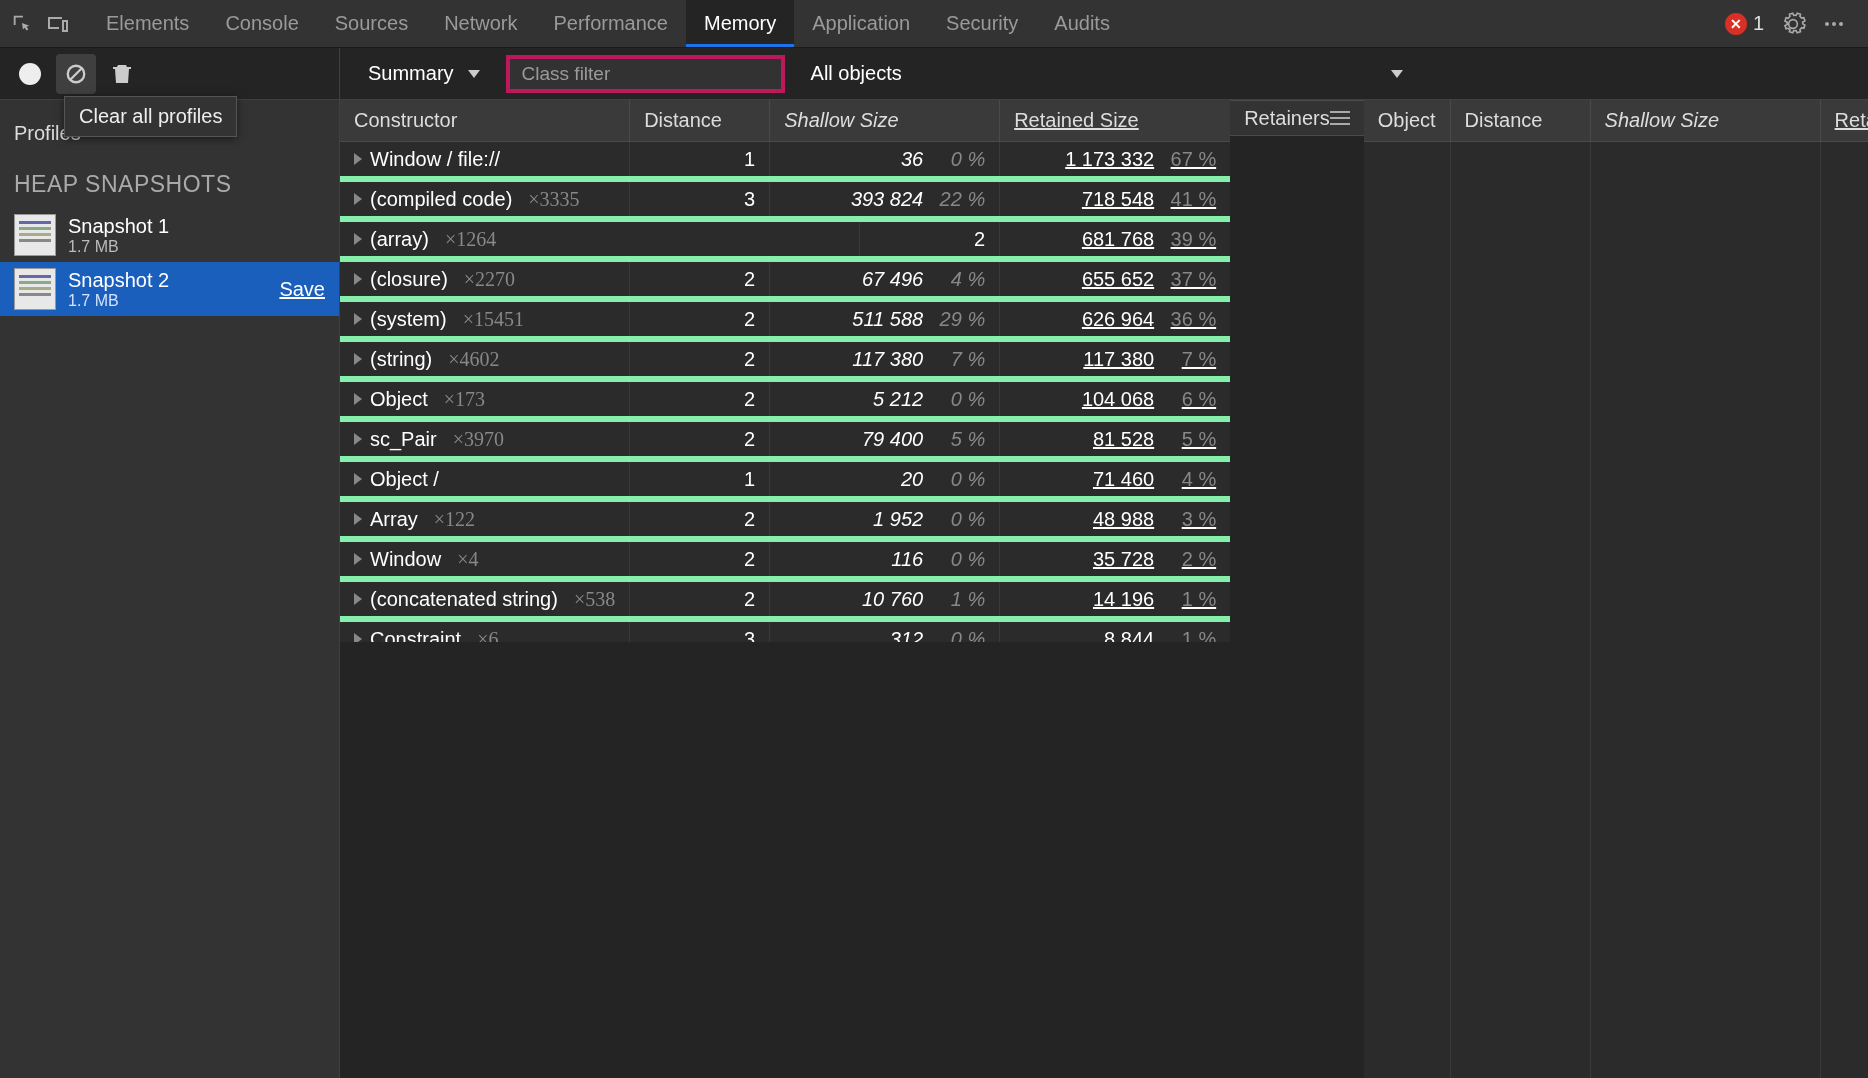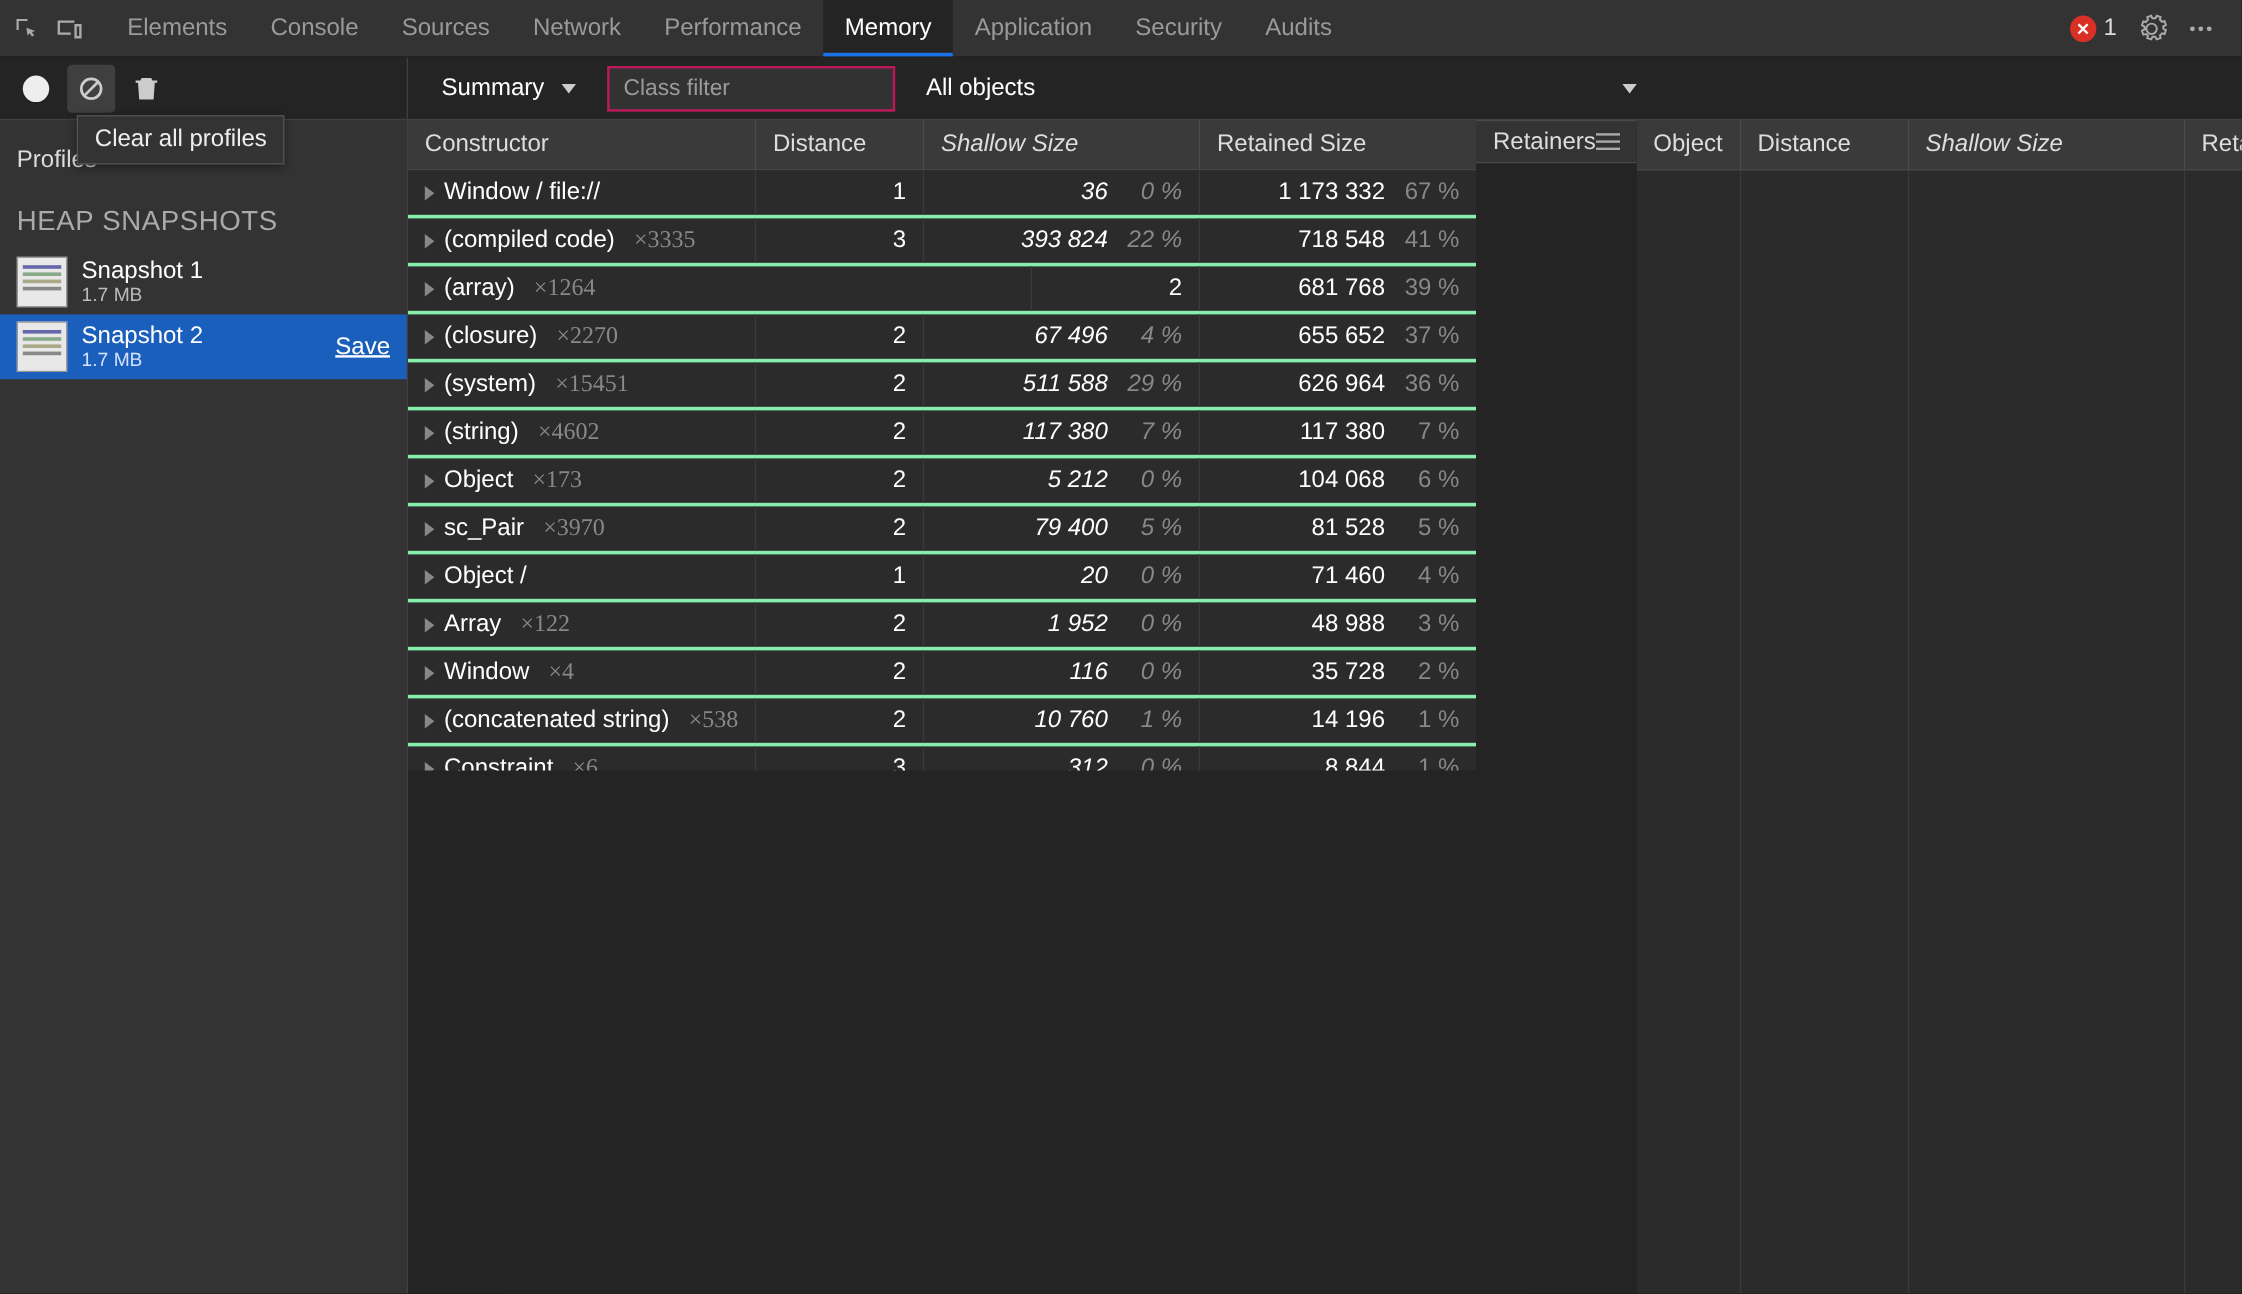"Class filter" .filter-input { border: 2px solid #be185d -> 4px solid #be185d; width: 240px -> 279px }
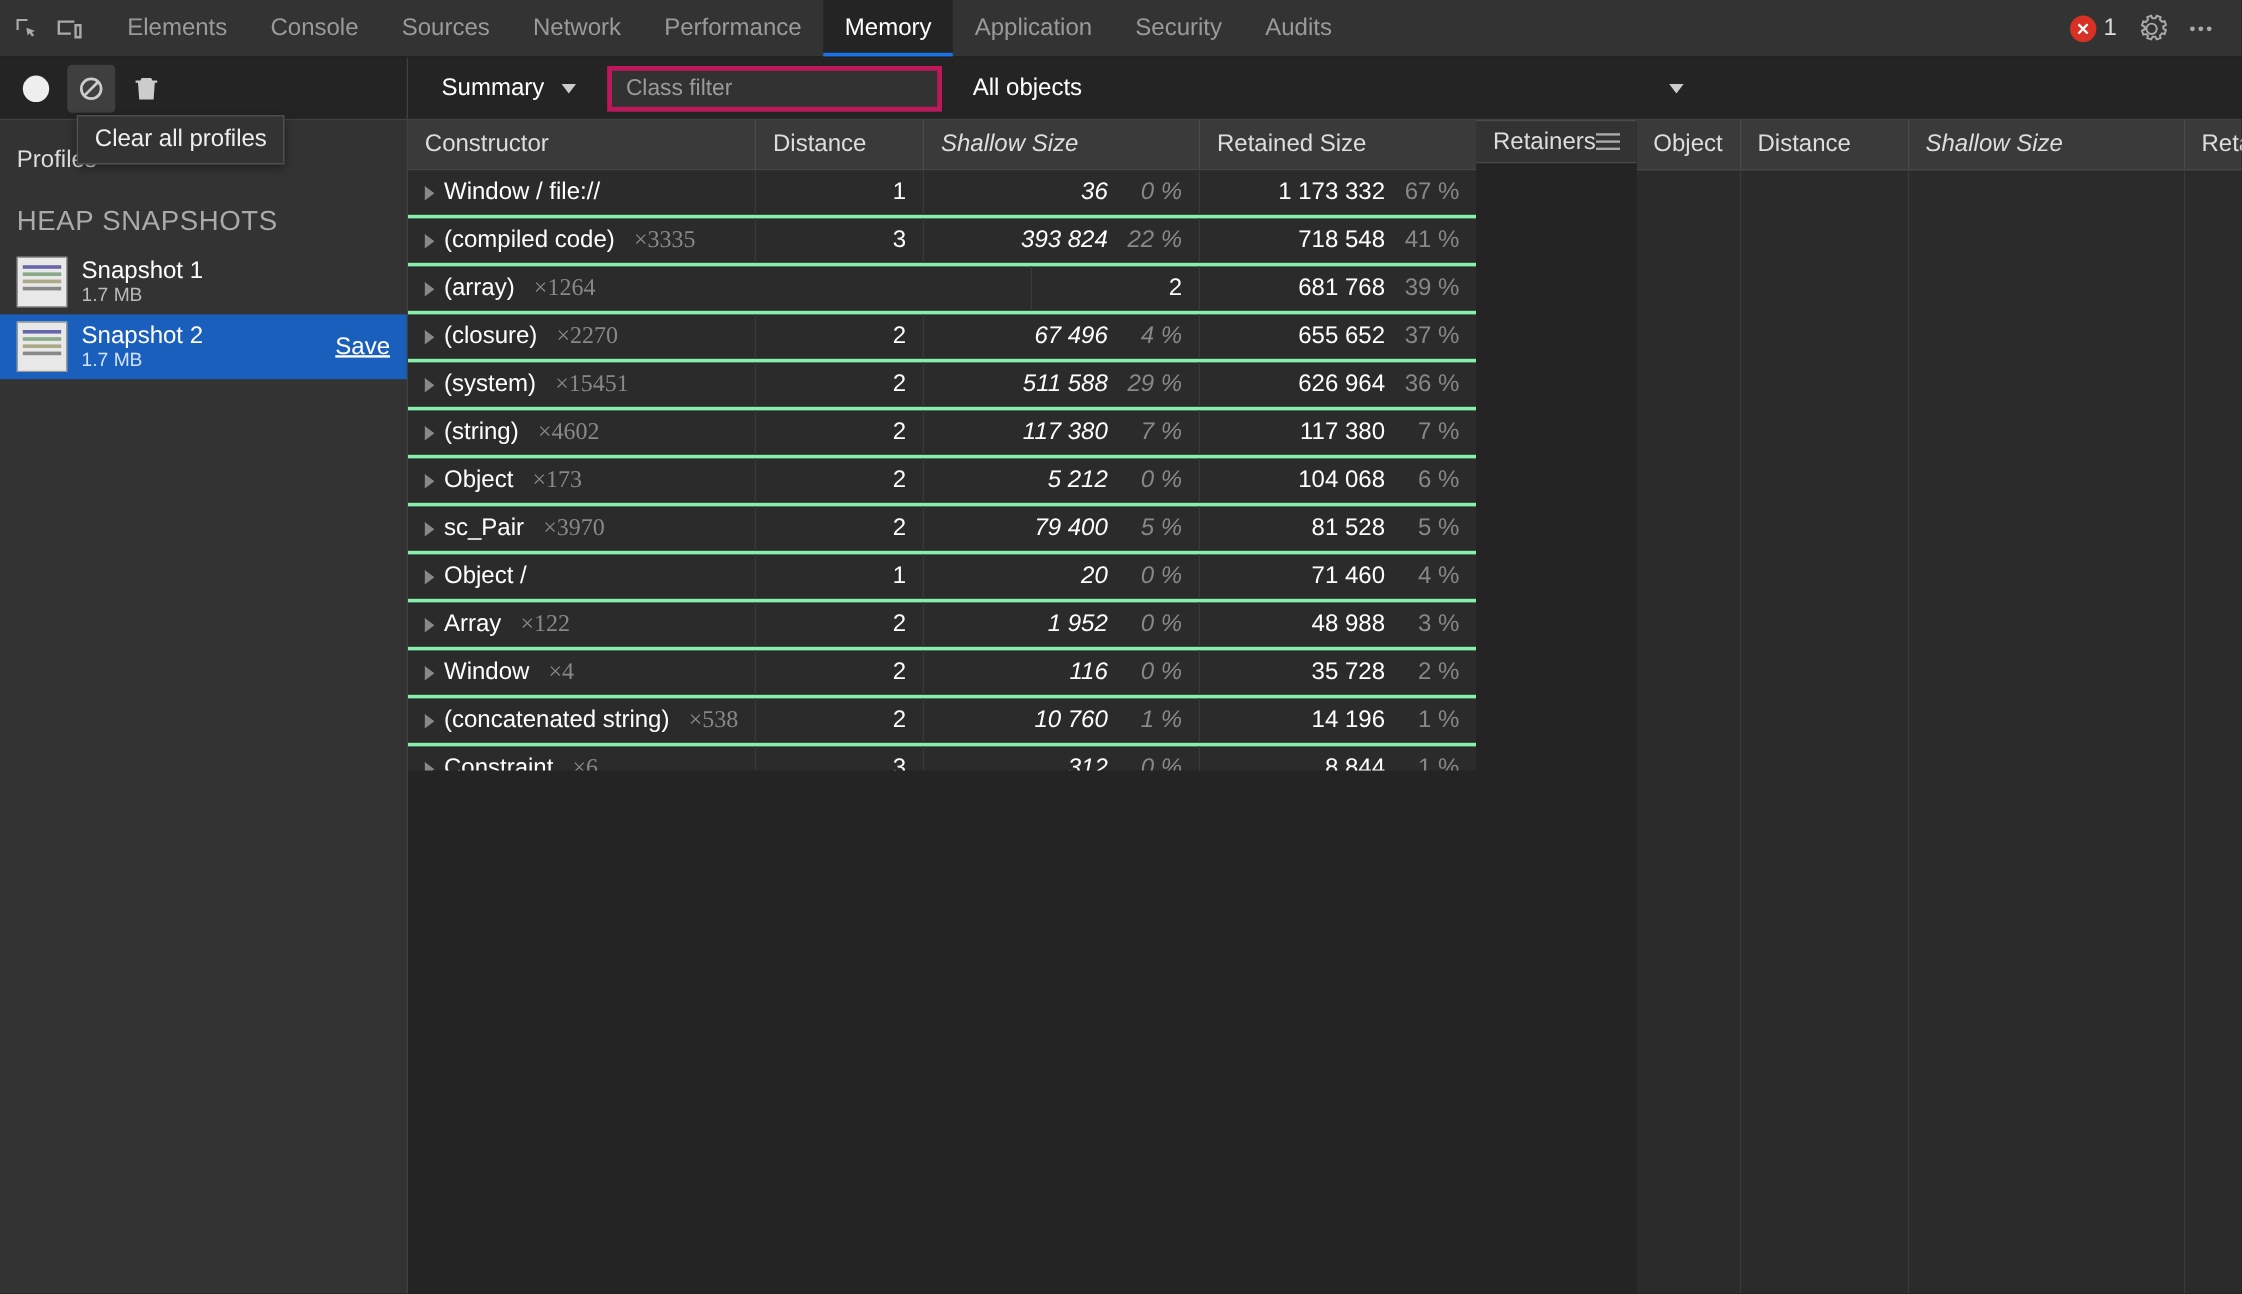"Retained Size" .col-retained { text-decoration: none -> underline }
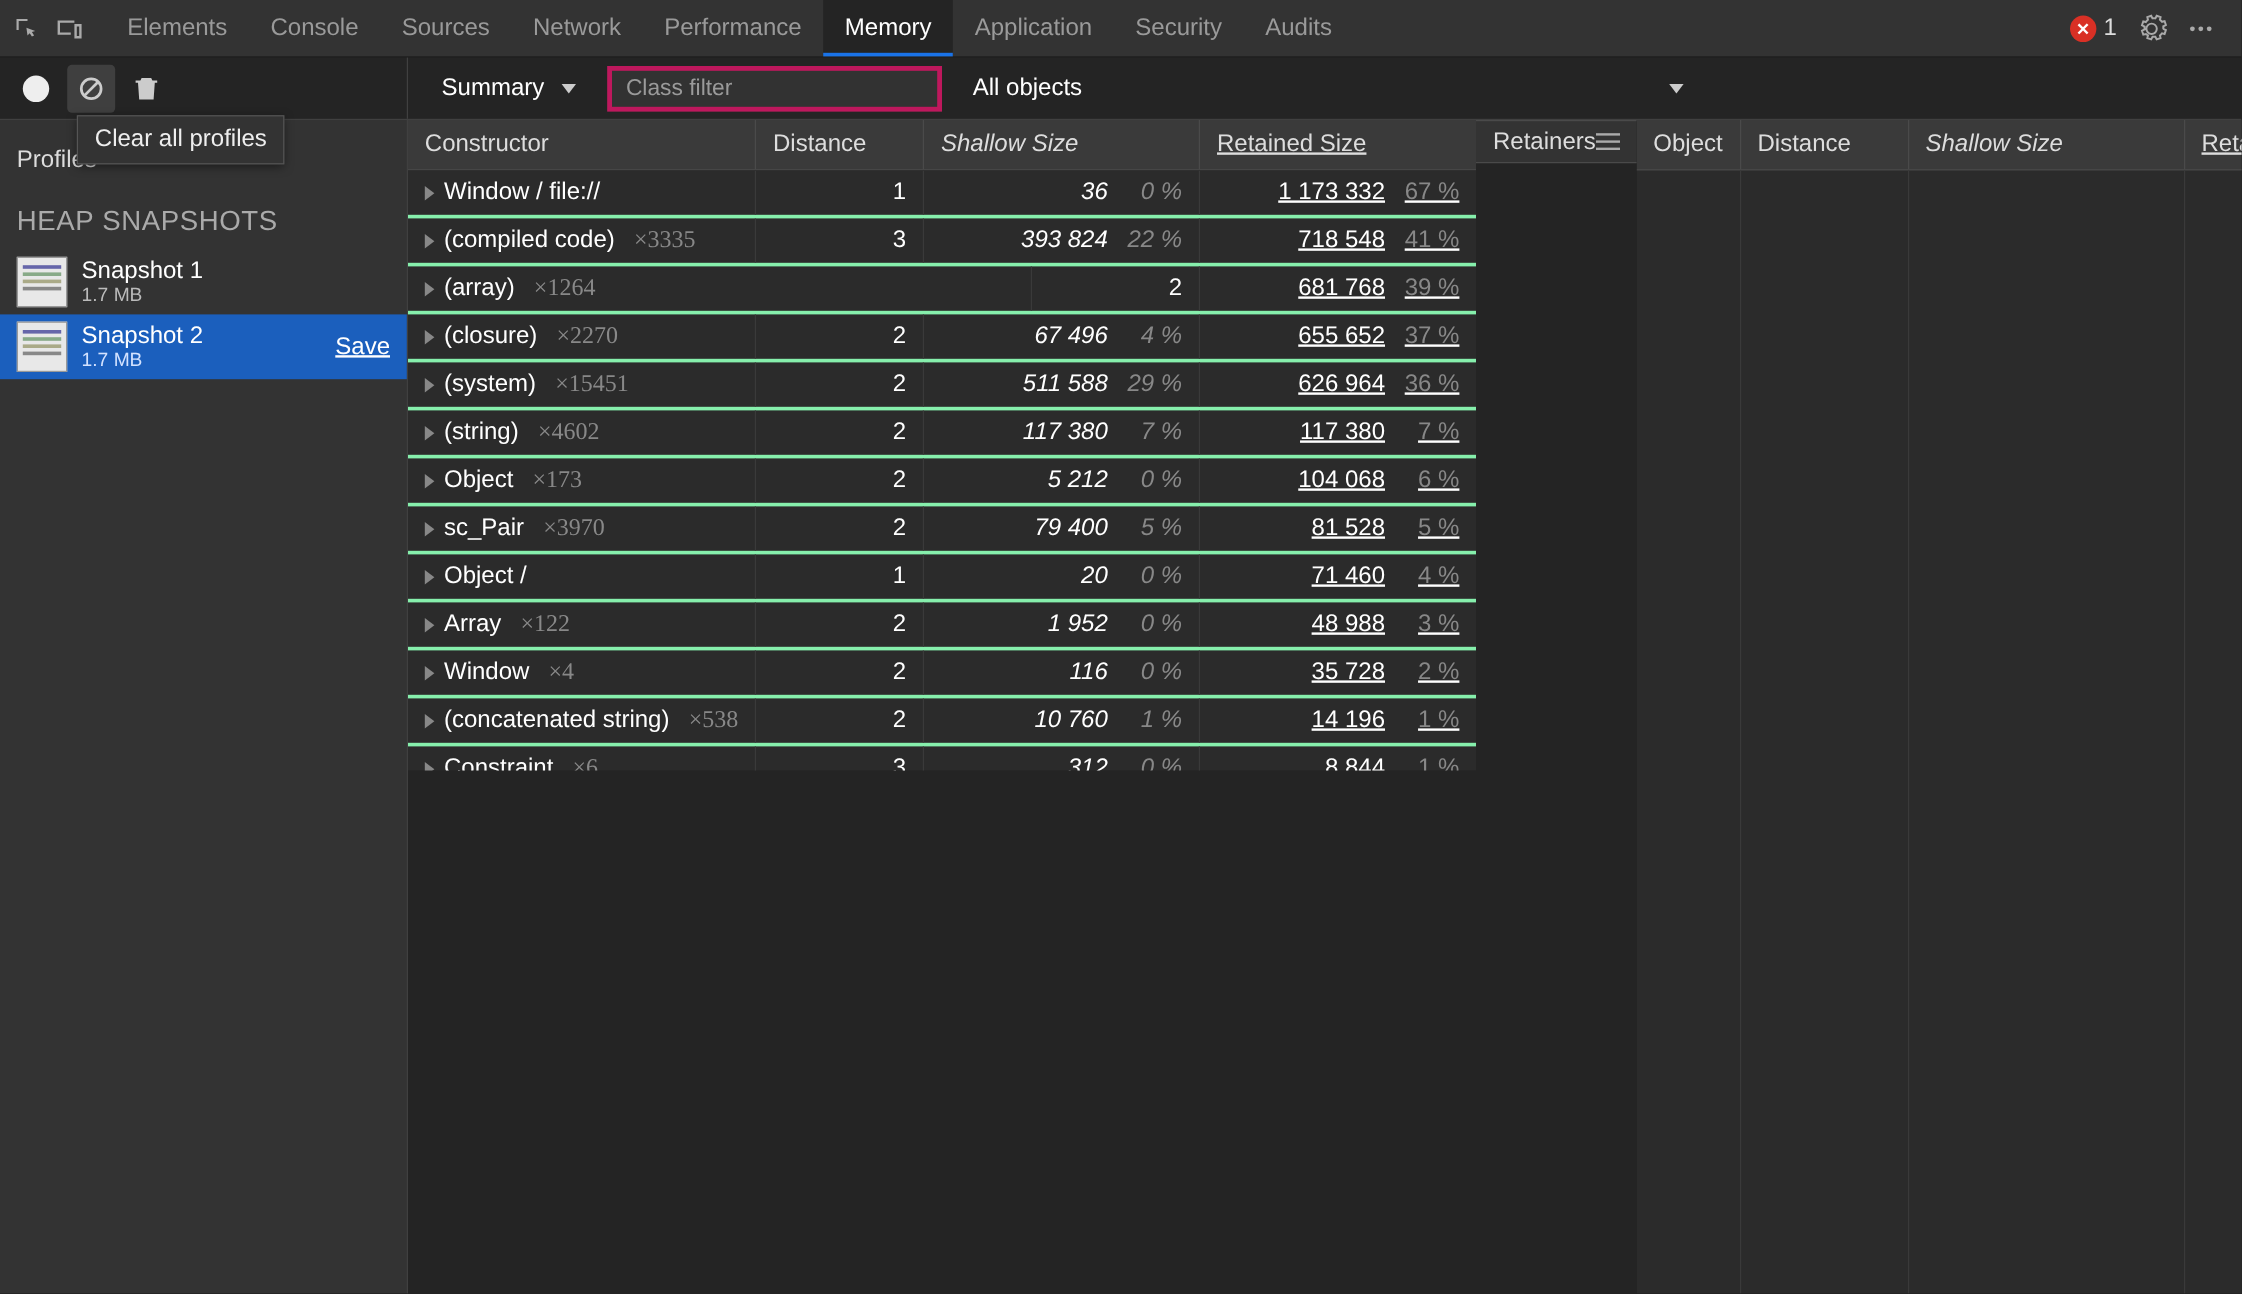"Window / file://" .row { border-bottom: 3px solid #86efac -> 6px solid #86efac }
